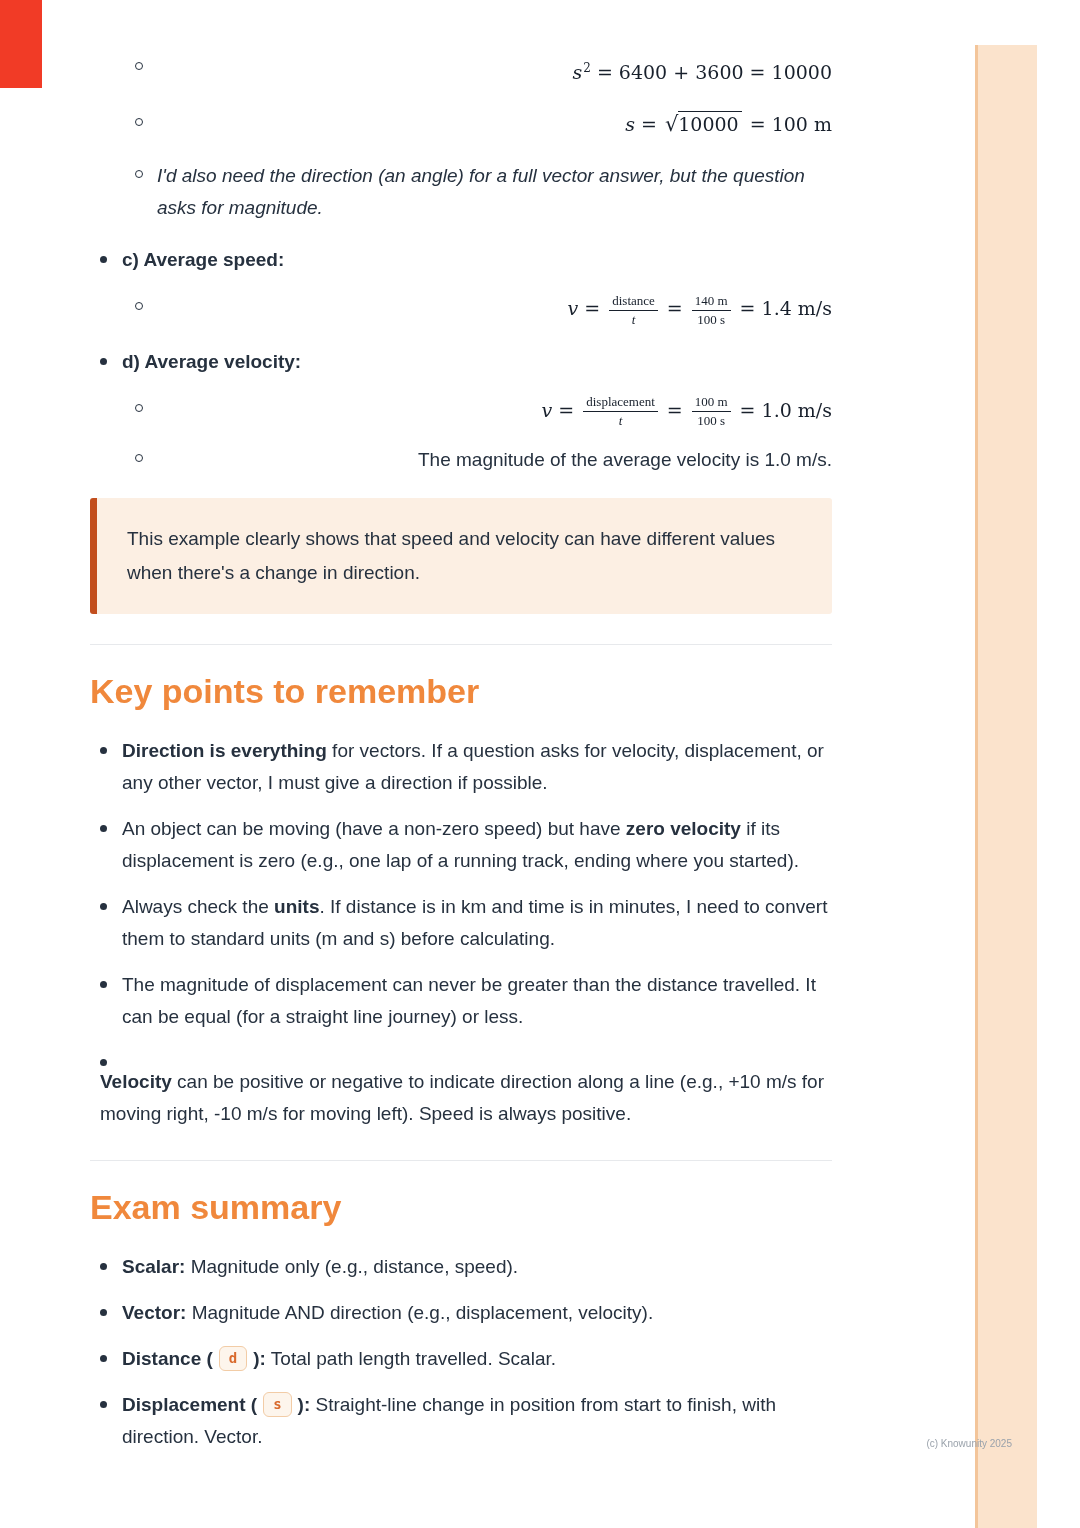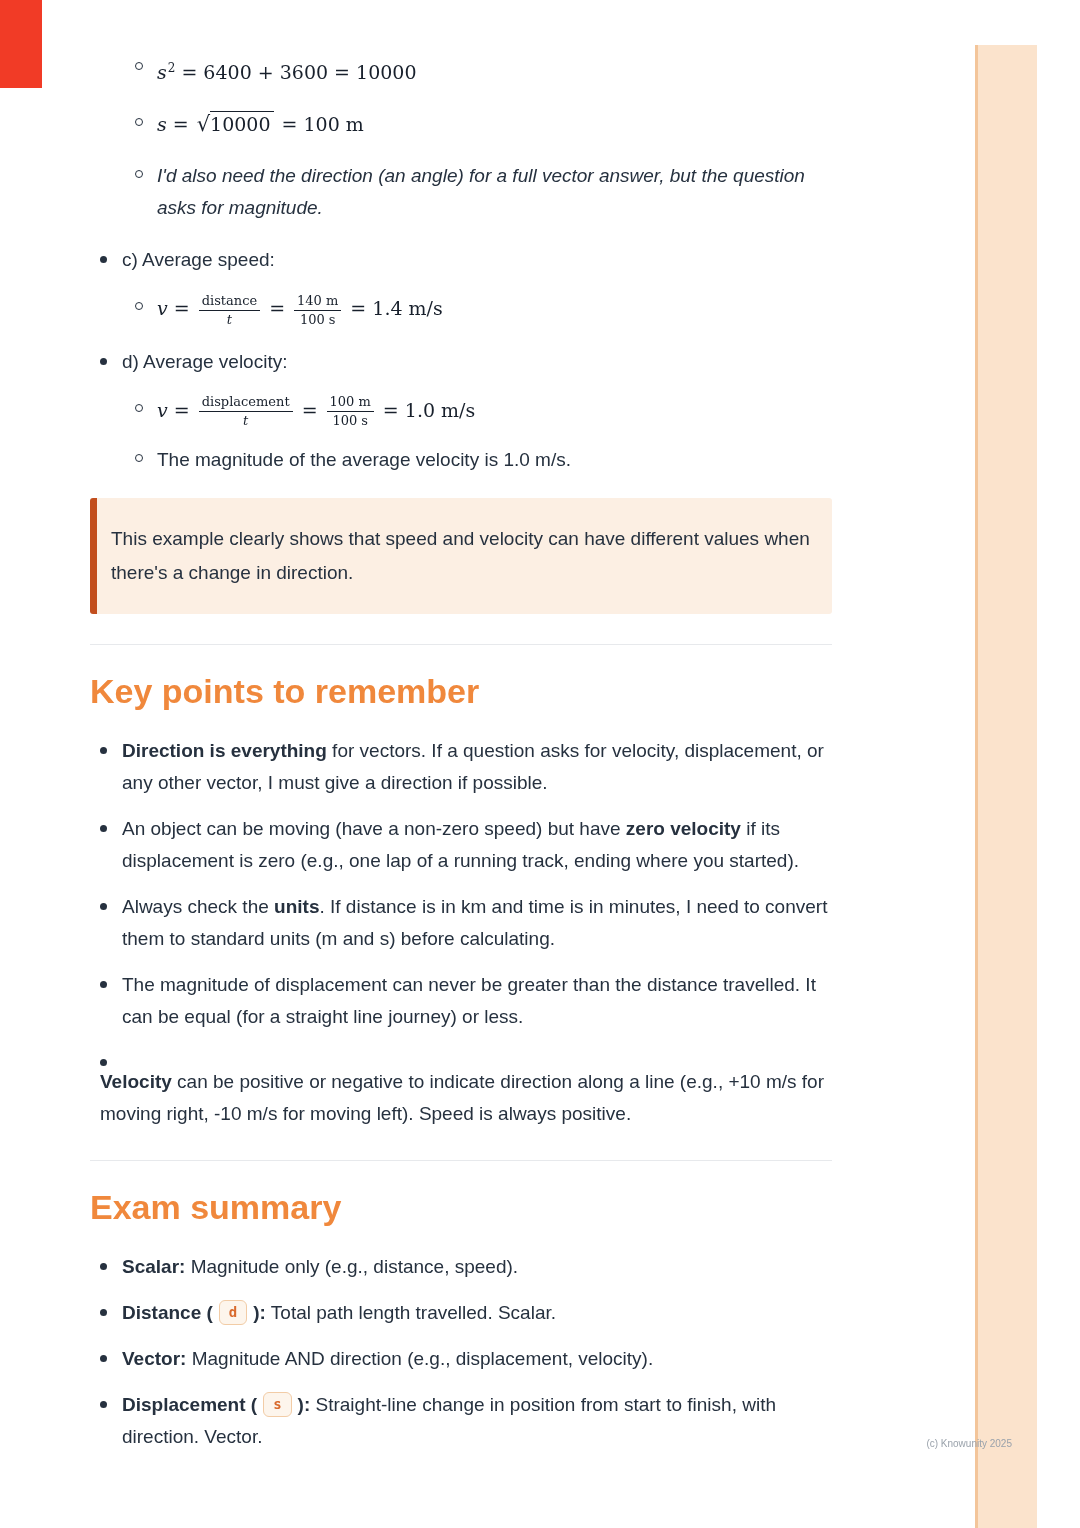"s2 = 6400 + 3600" .row.sub { justify-content: none -> space-between }
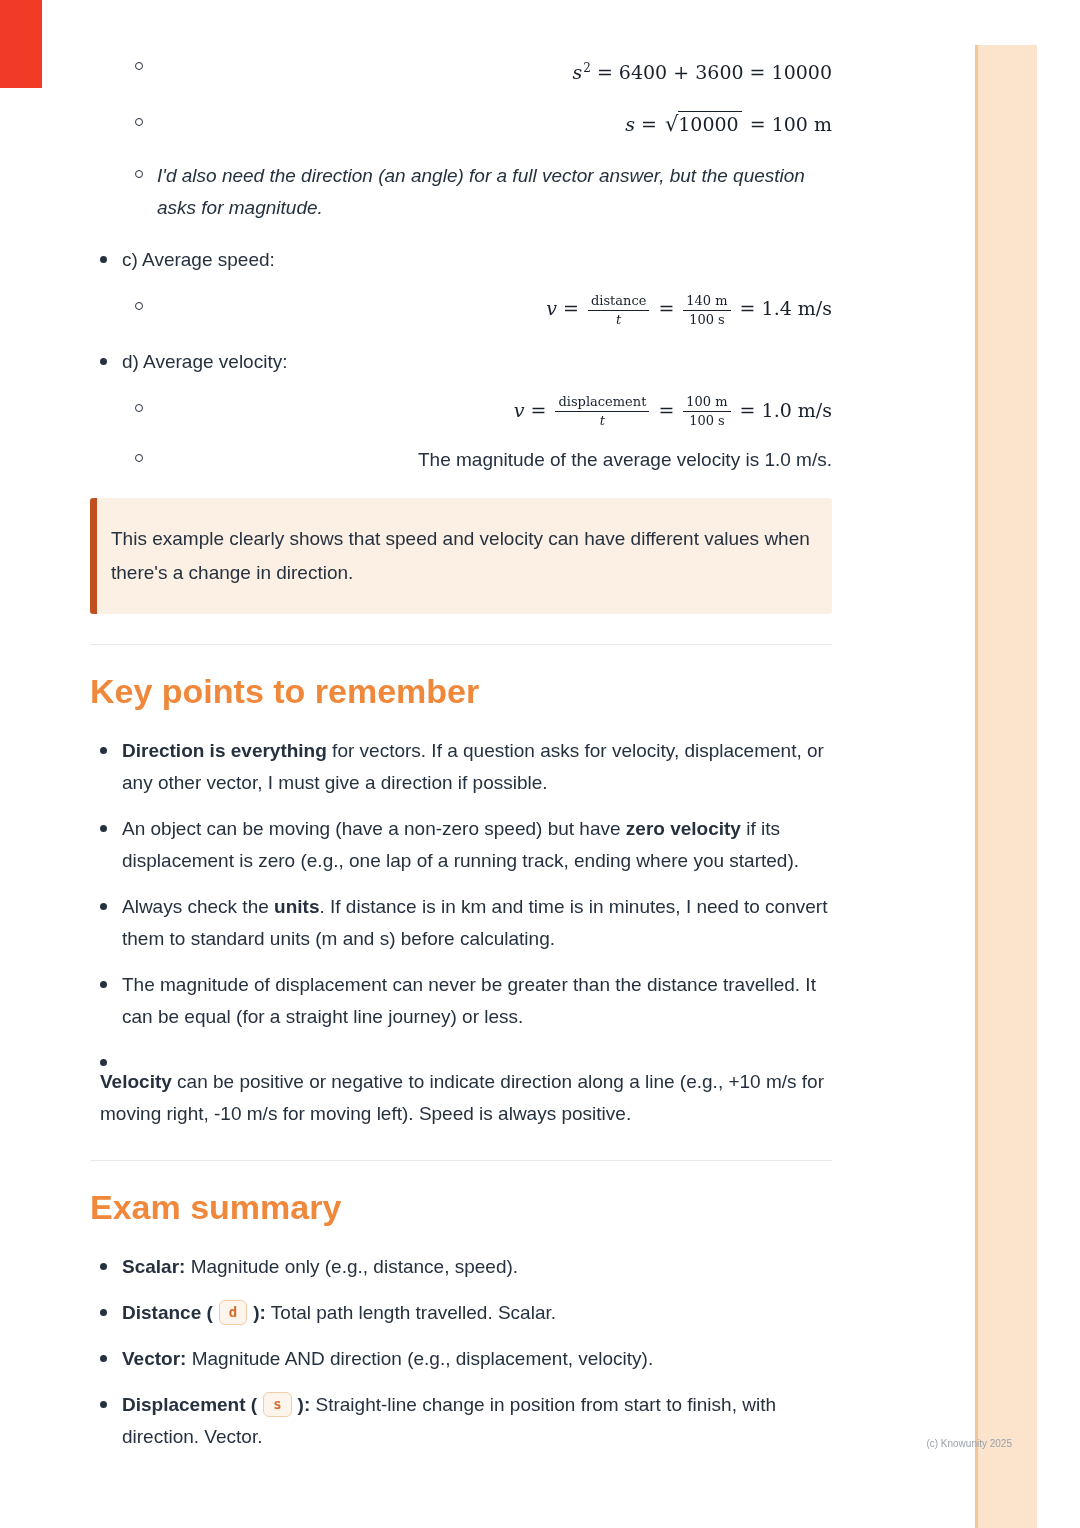"c) Average speed:" .label { font-weight: 400 -> 700 }
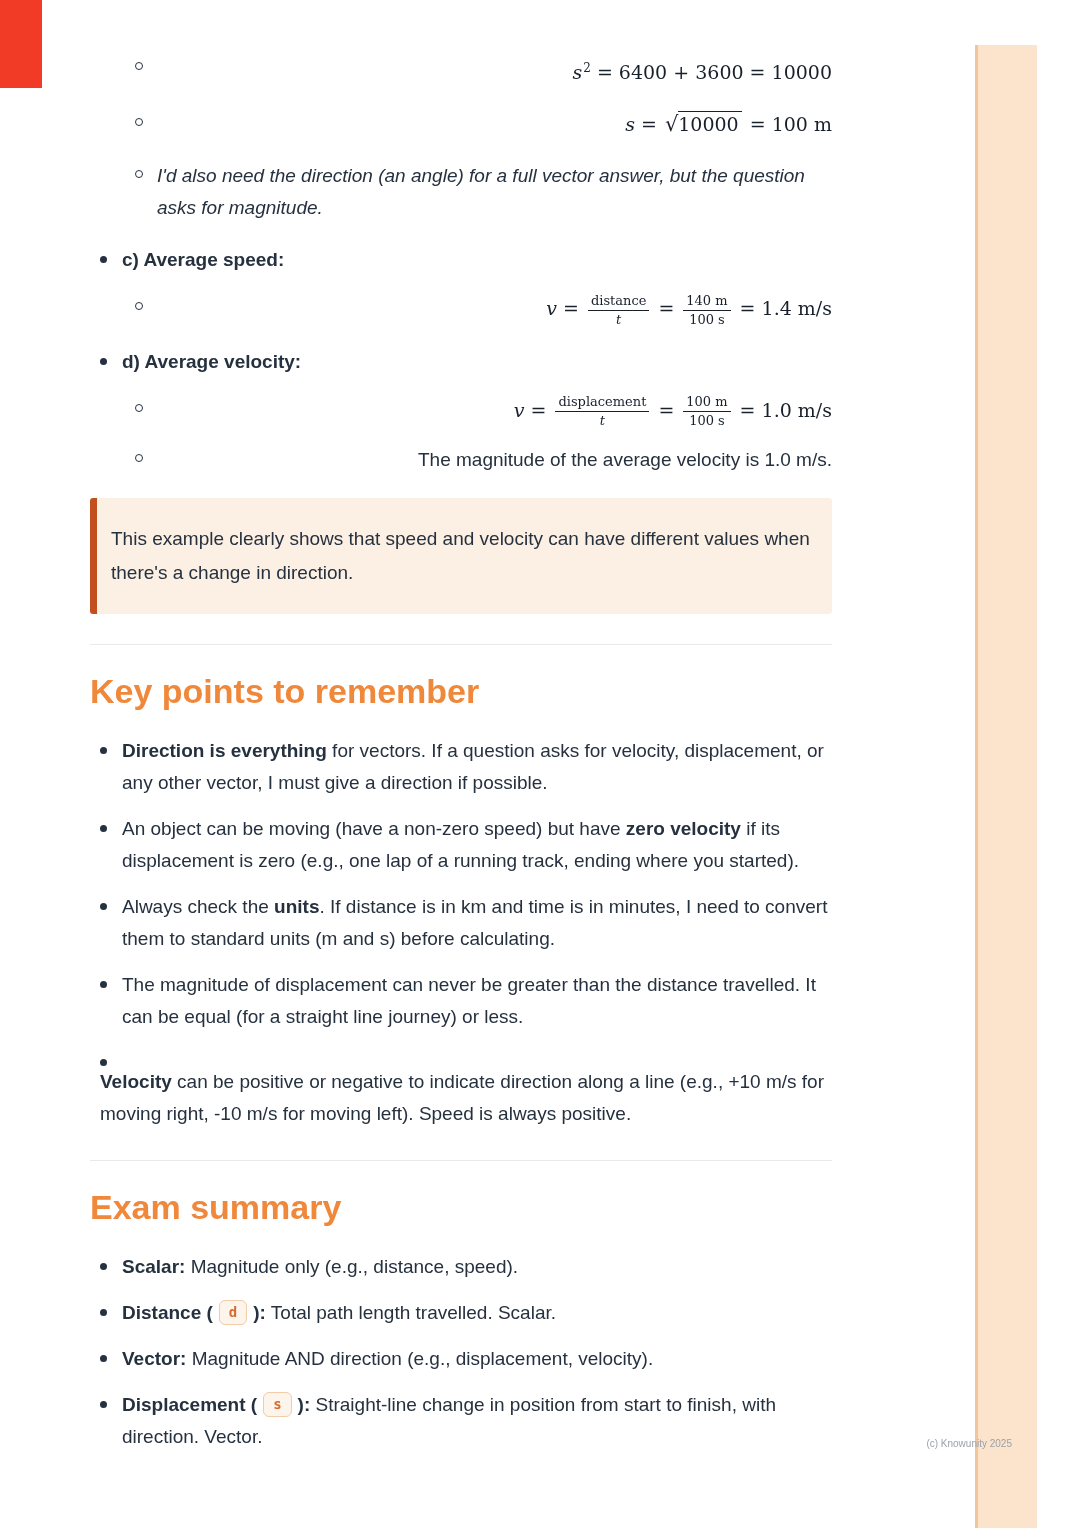"distance" .frac { font-family: none -> Liberation Serif, serif }
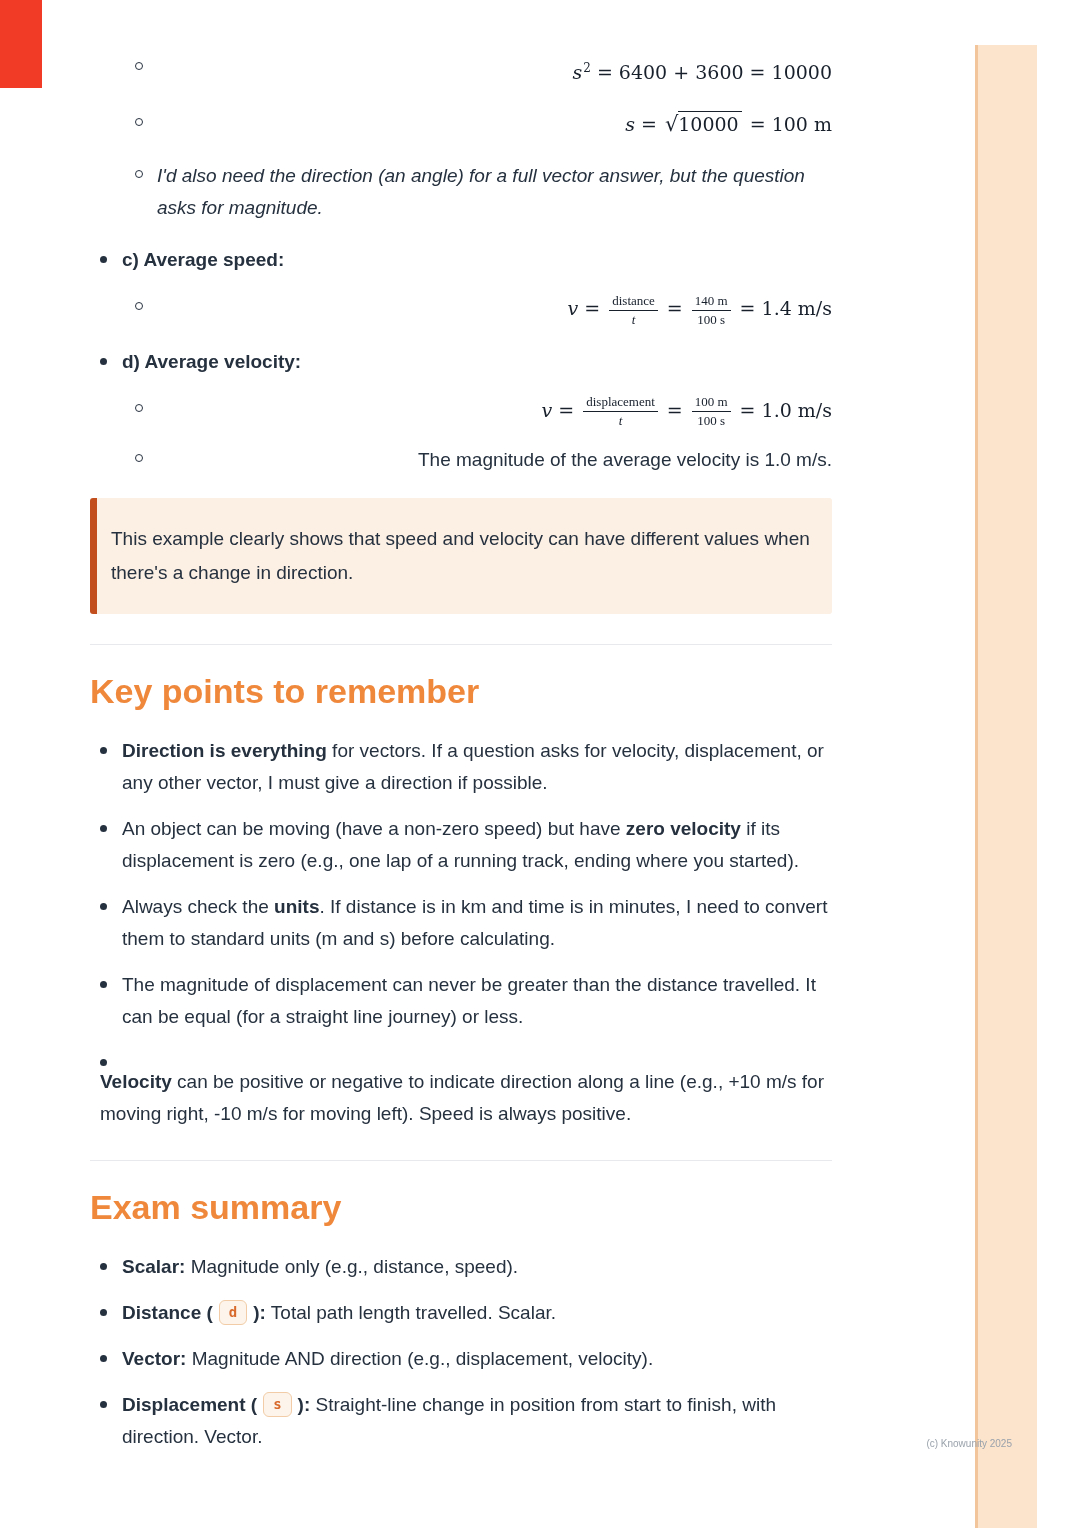"This example clearly shows that" .callout { padding: 24px 14px -> 24px 30px }
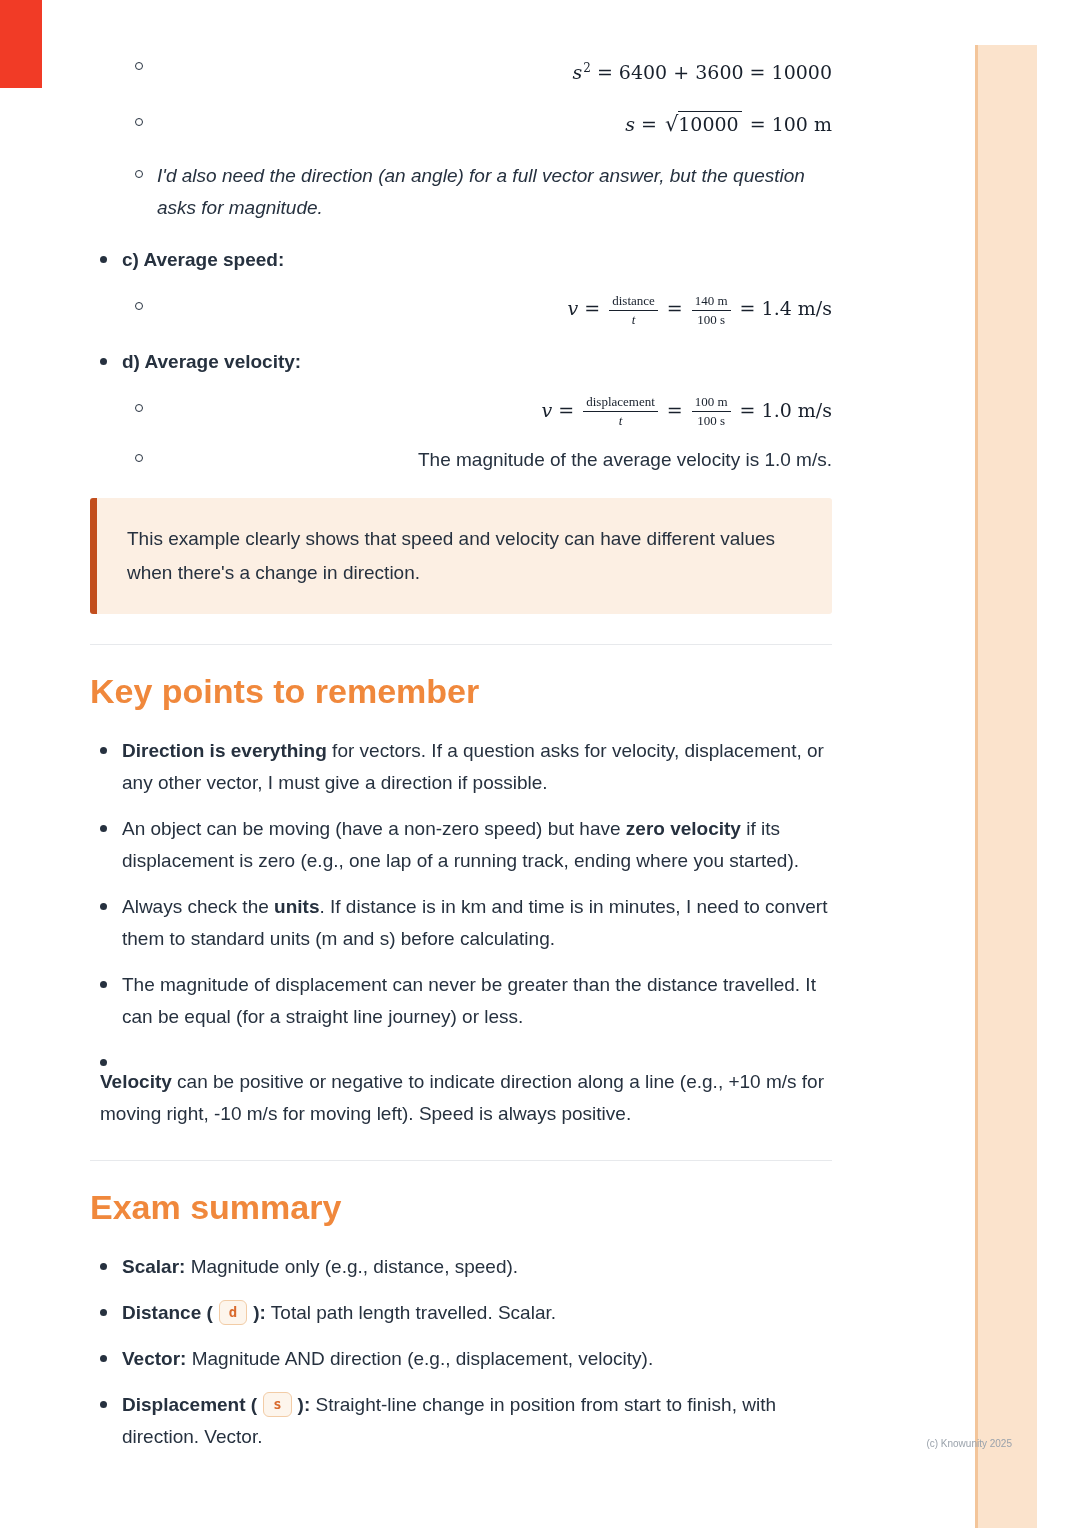"Distance ( d ): Total" div.row { order: before "Vector: Magnitude AND direction (e.g.," -> after "Vector: Magnitude AND direction (e.g.," }
